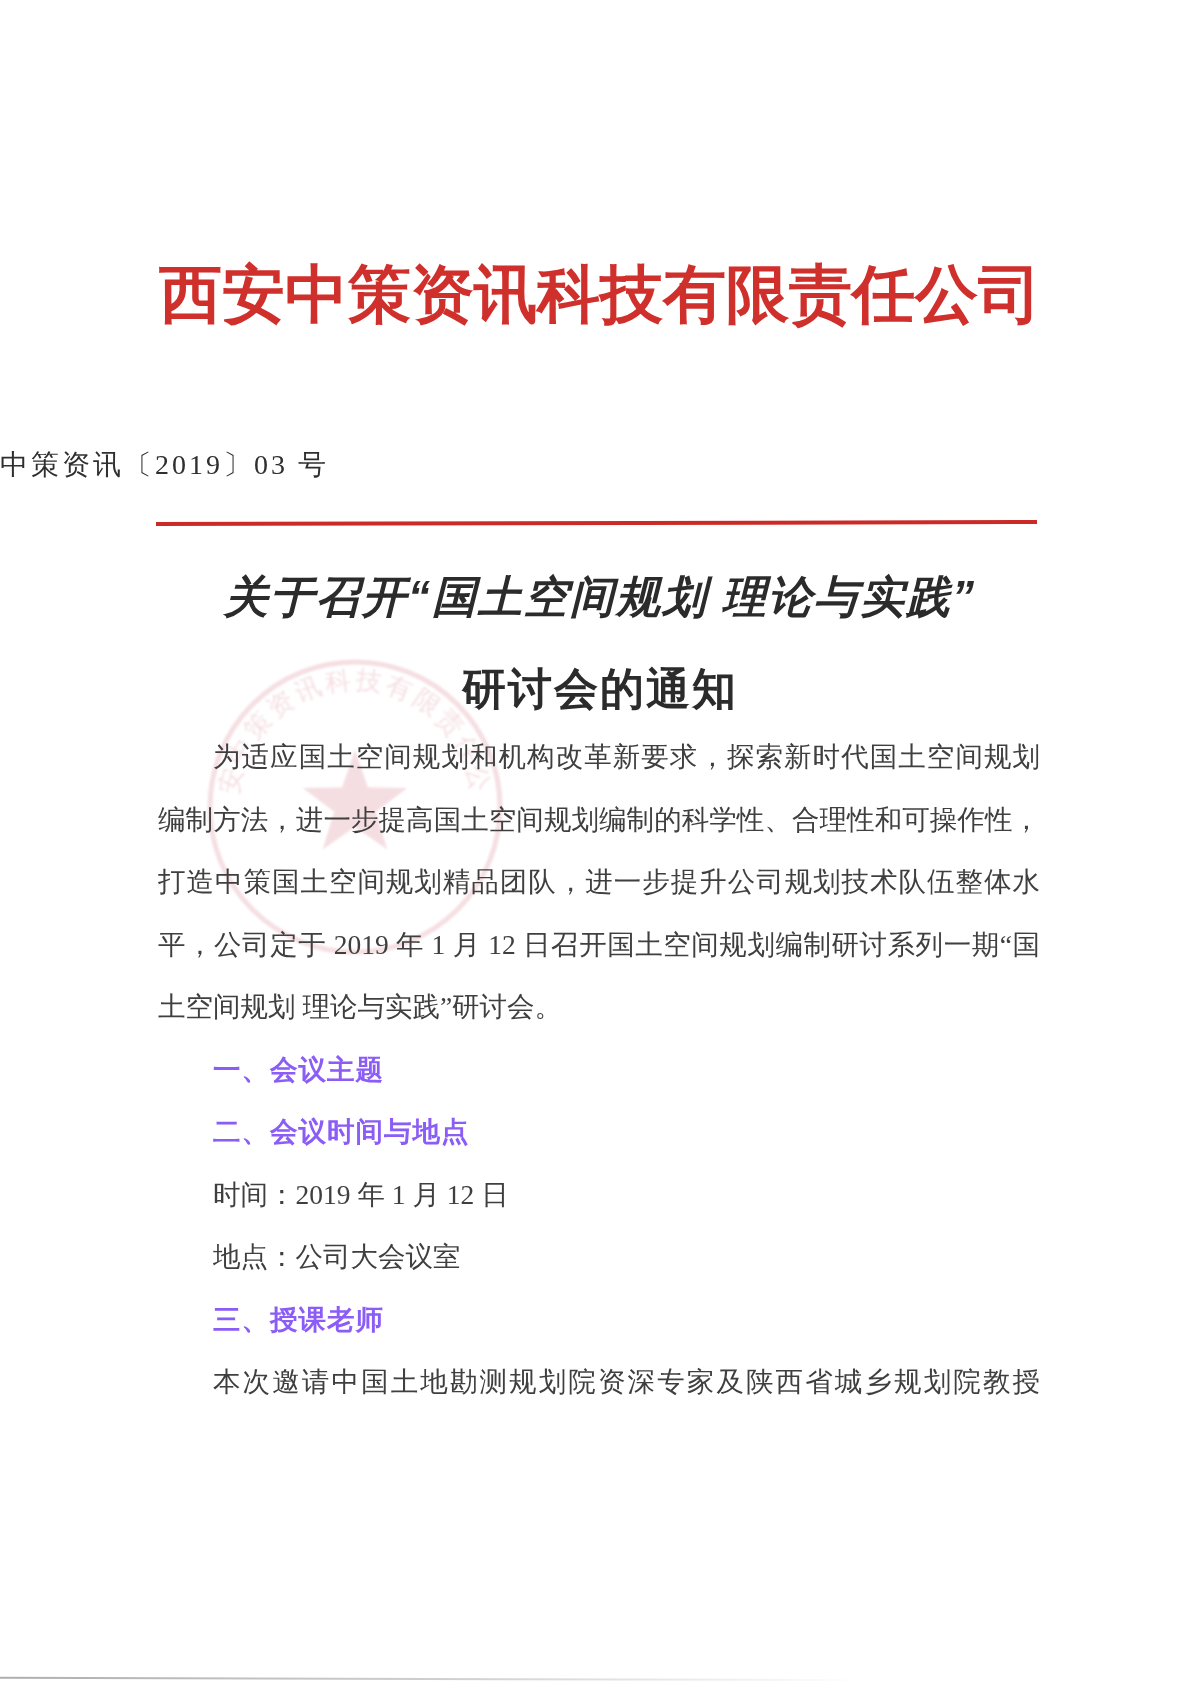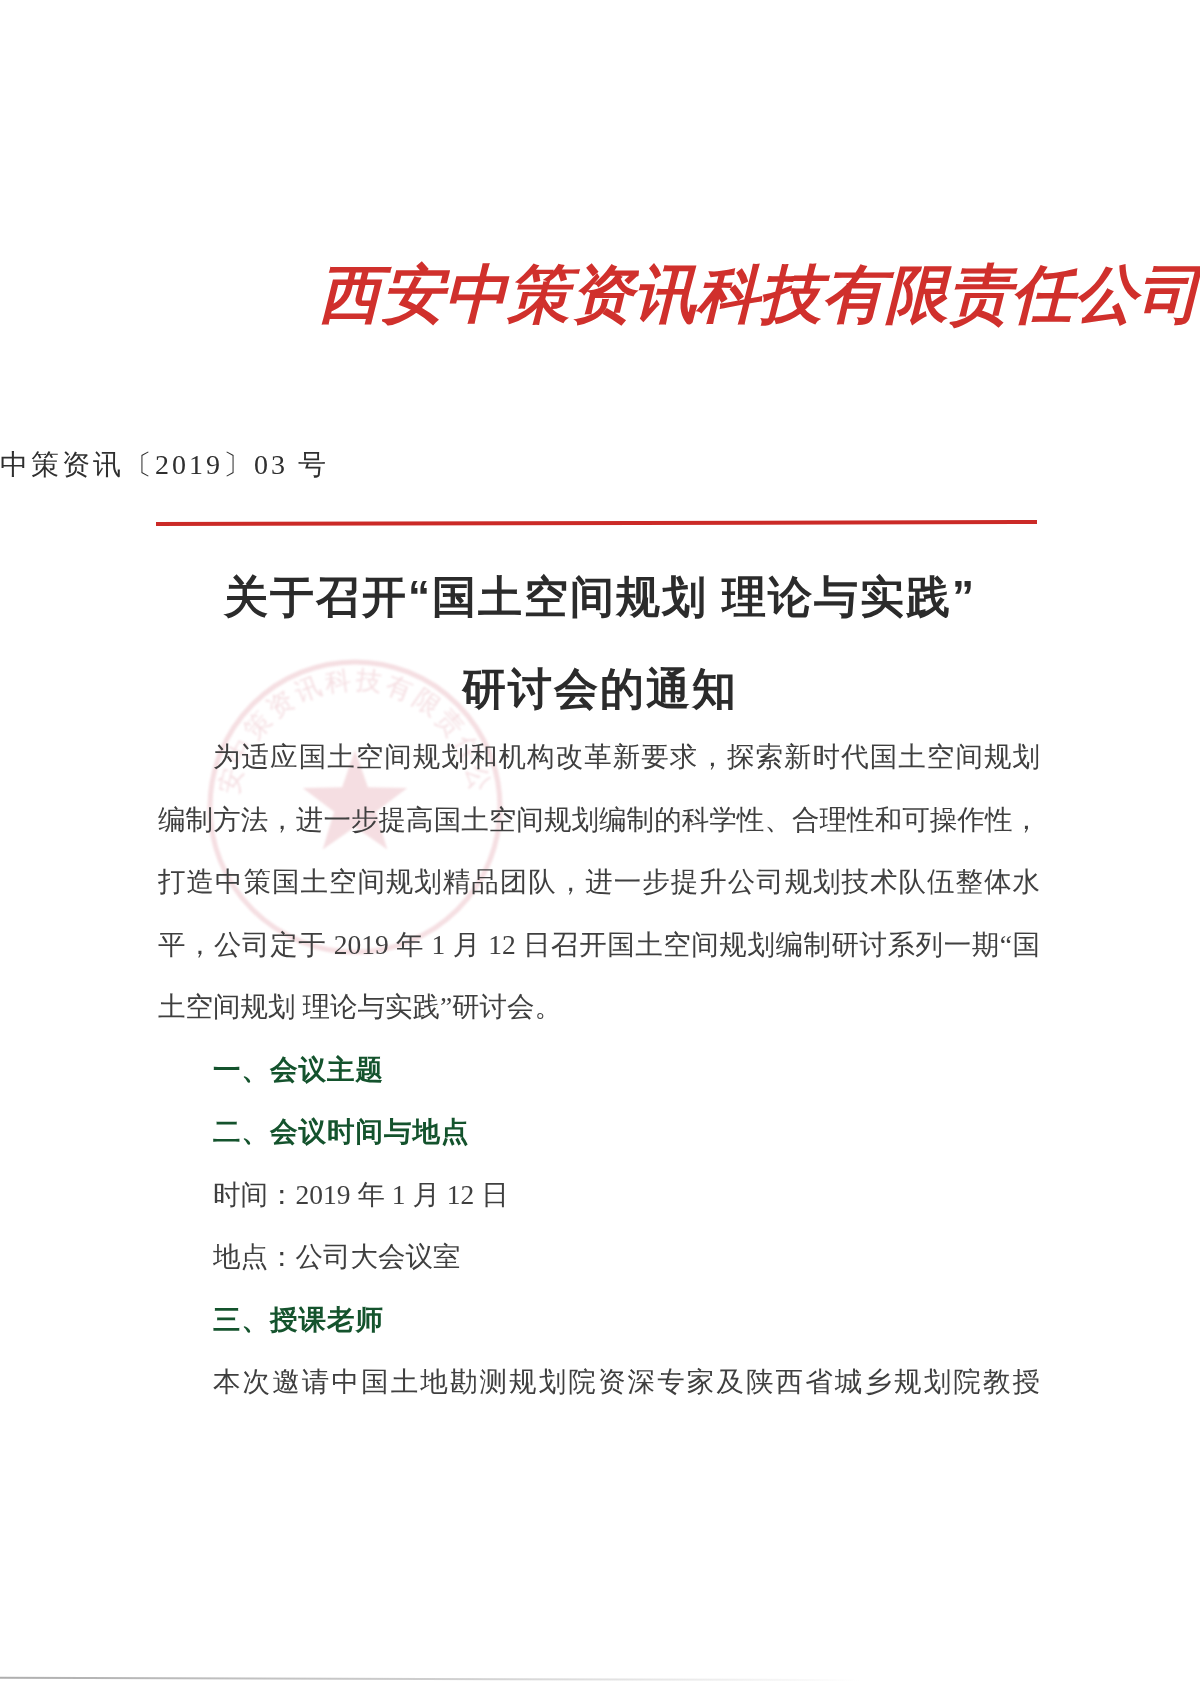"西安中策资讯科技有限责任公司" .company-header { font-style: italic -> none; text-align: right -> center }
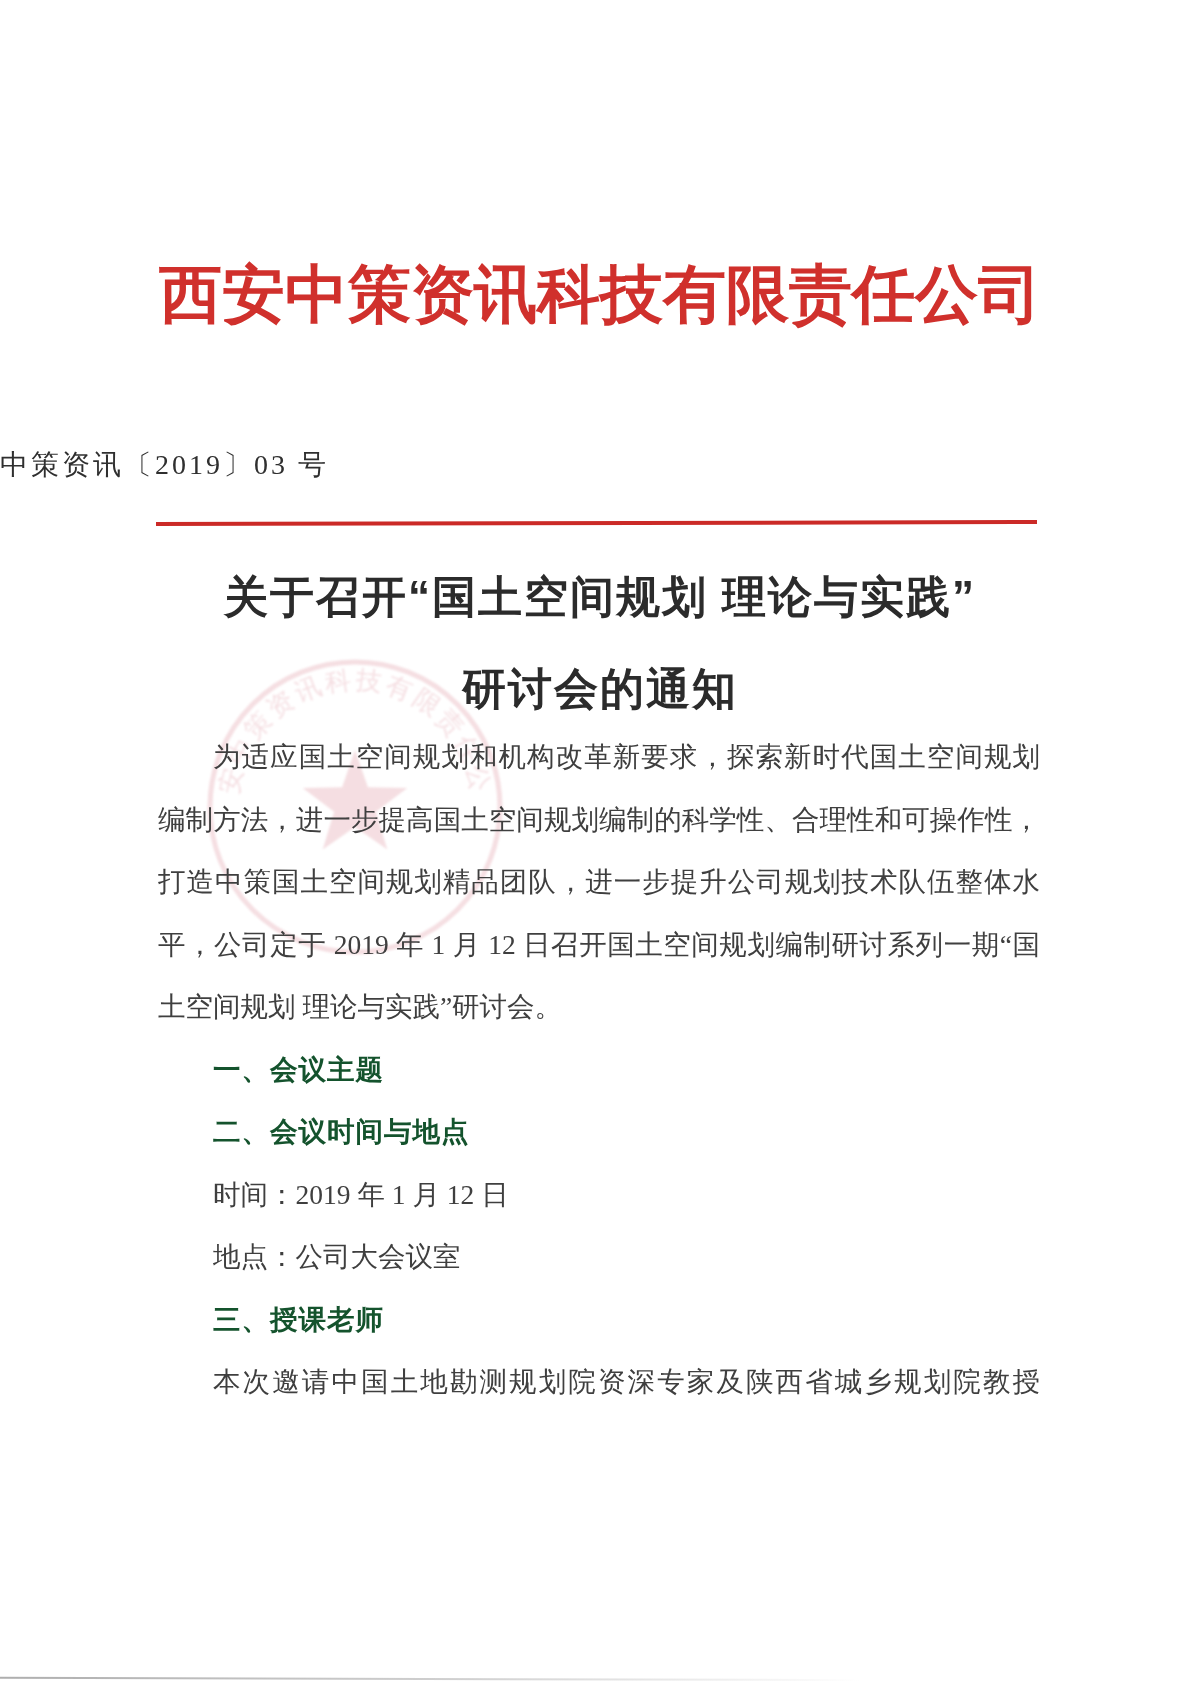"关于召开“国土空间规划 理论与实践”" .notice-title.l1 { font-style: none -> italic }
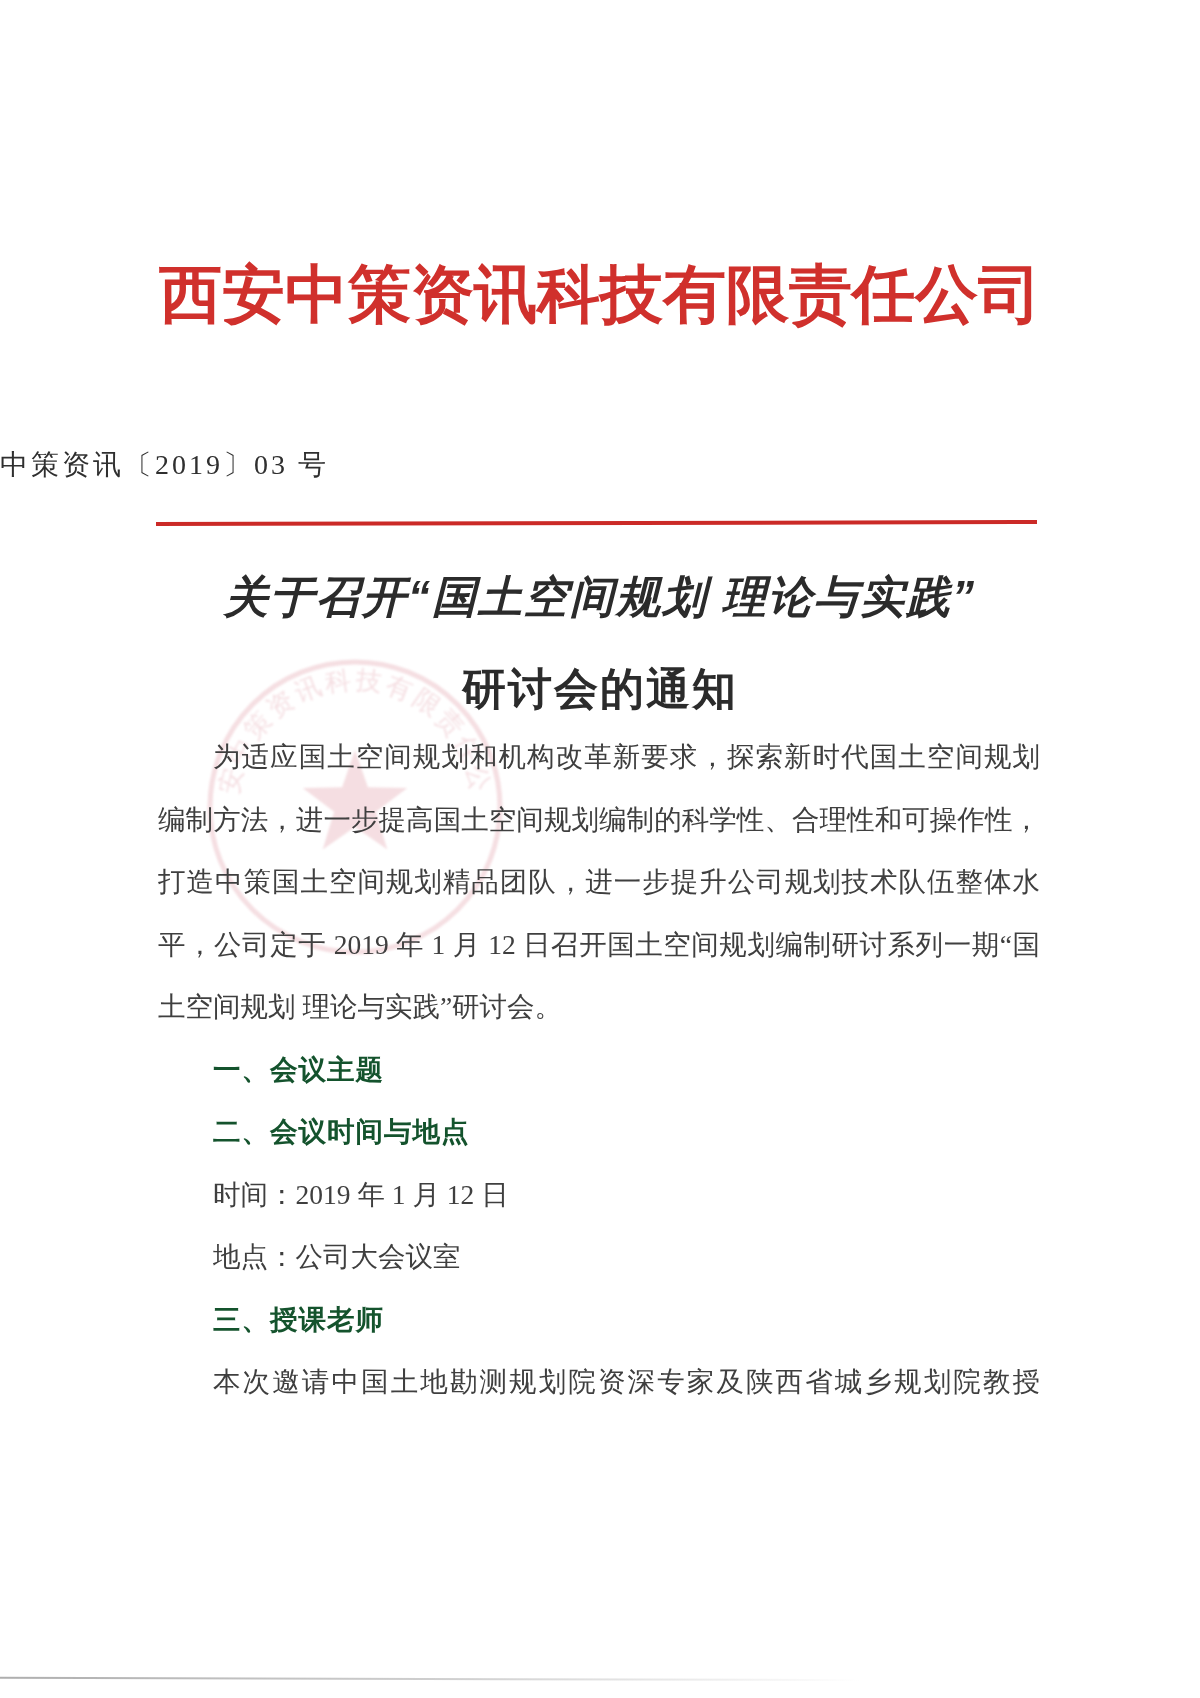"一、会议主题" .heading { color: #14532d -> #8b5cf6 }
